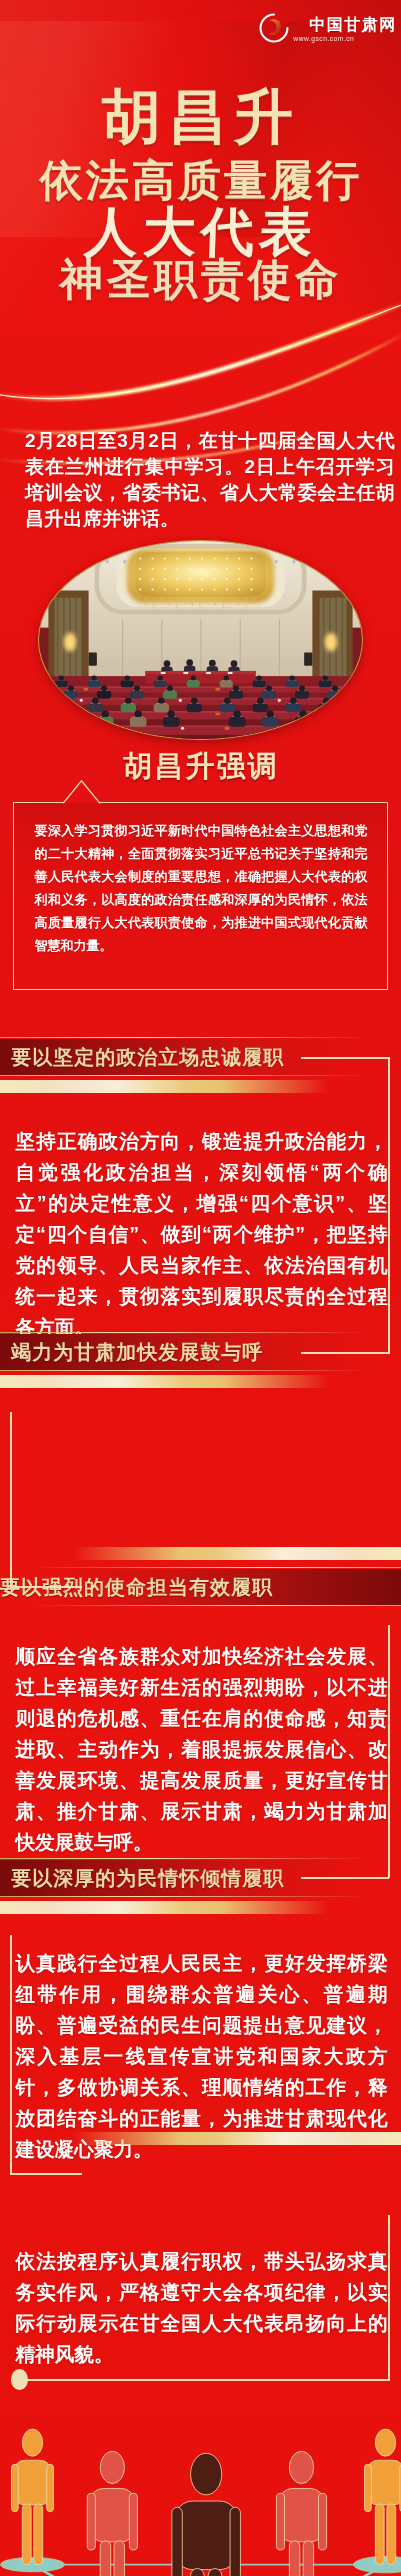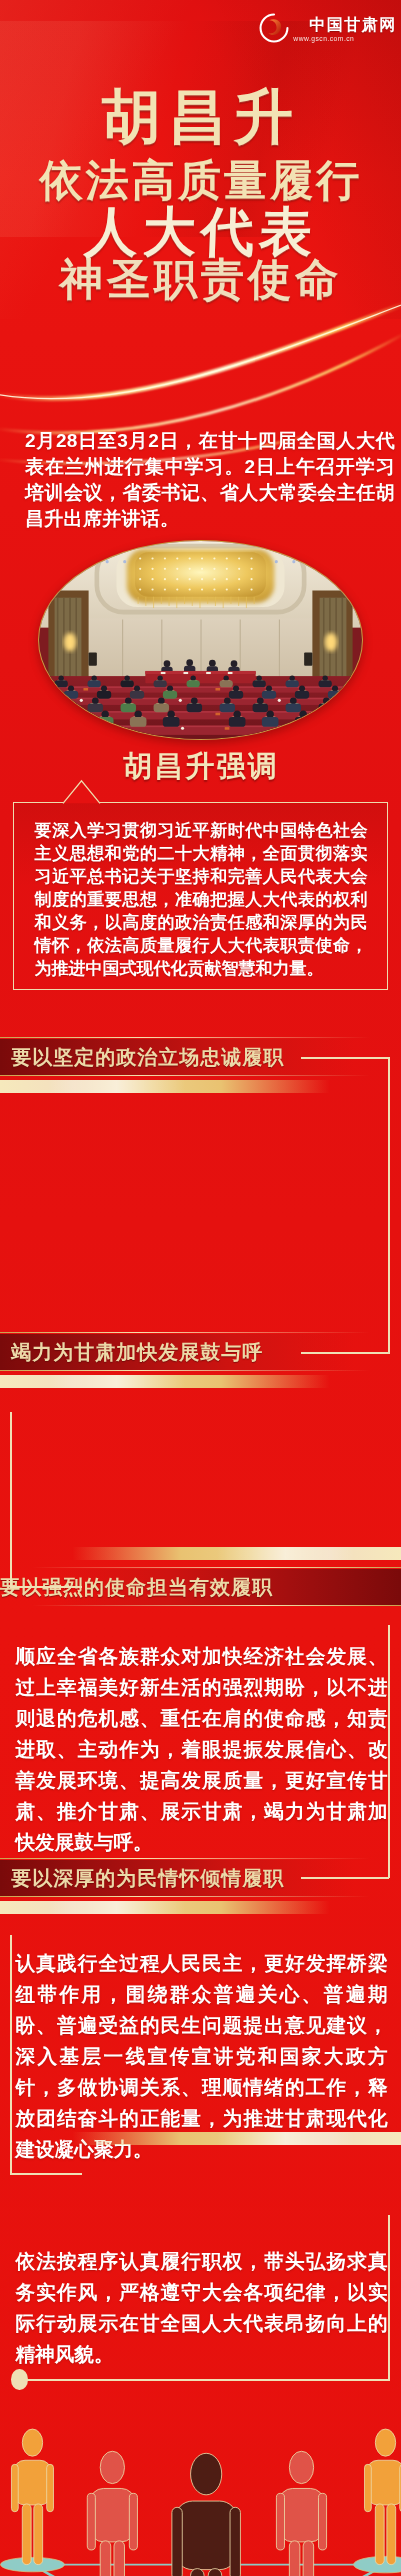"要深入学习贯彻习近平新时代中国特色社会主义思想和党的二十大精神，全面贯彻落实习近" .quote-text { font-size: 17px -> 13px }
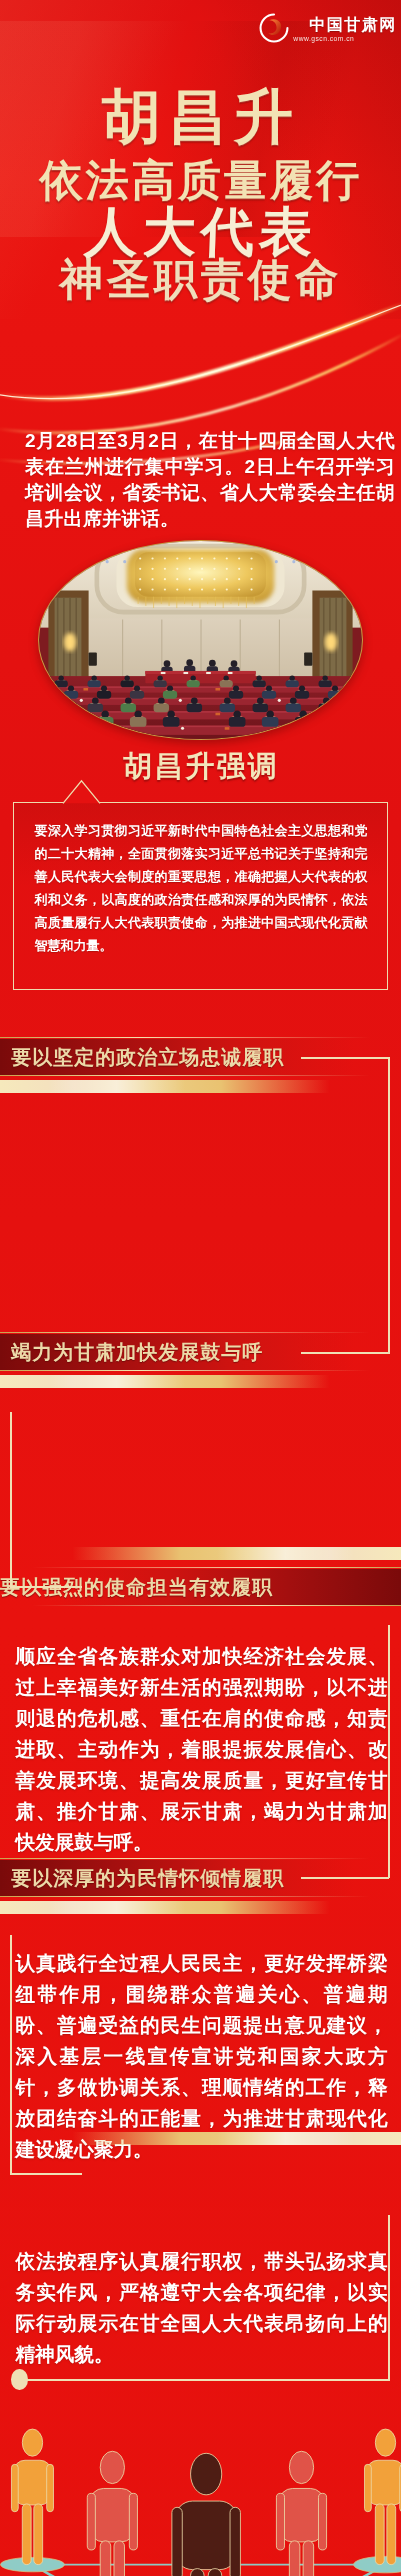"坚持正确政治方向，锻造提升政治能力，自觉强化政治担当，深刻领悟“两个确立”的决定" div.body-text { html: none -> <div>坚持正确政治方向，锻造提升政治能力，自觉强化政治担当，深刻领悟“两个确立”的决定性意义，增强“四个意识”、坚定“四个自信”、做到“两个维护”，把坚持党的领导、人民当家作主、依法治国有机统一起来，贯彻落实到履职尽责的全过程各方面。</div> }
